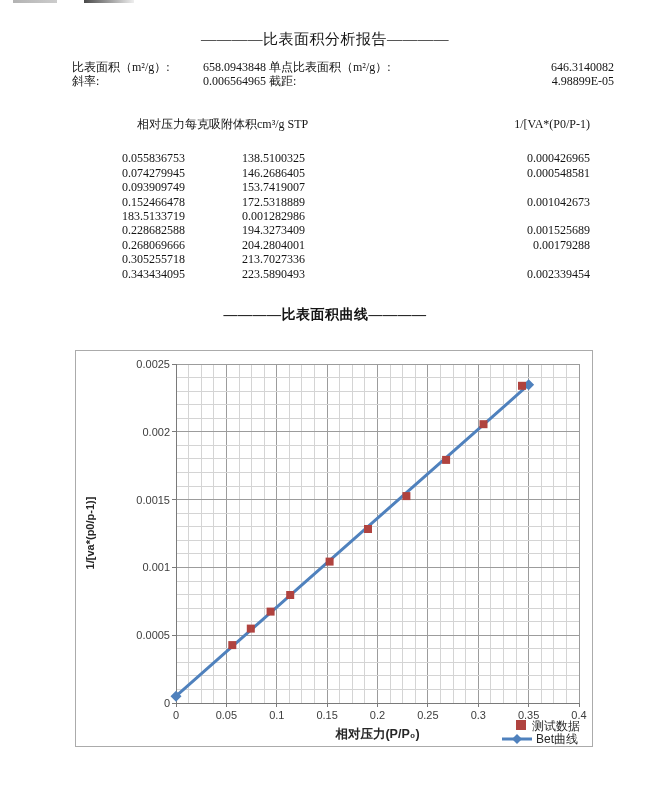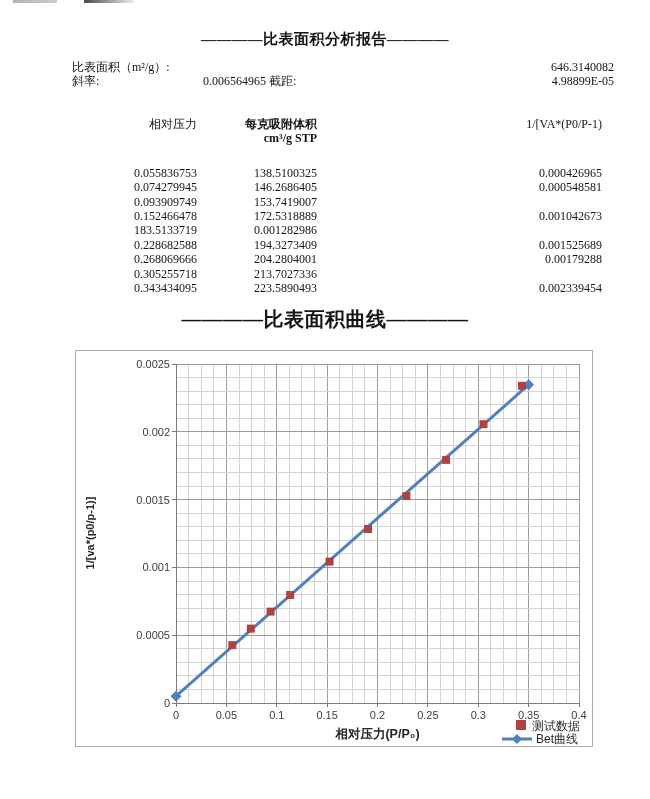"————比表面积分析报告————" .report-title { font-weight: bold -> normal }
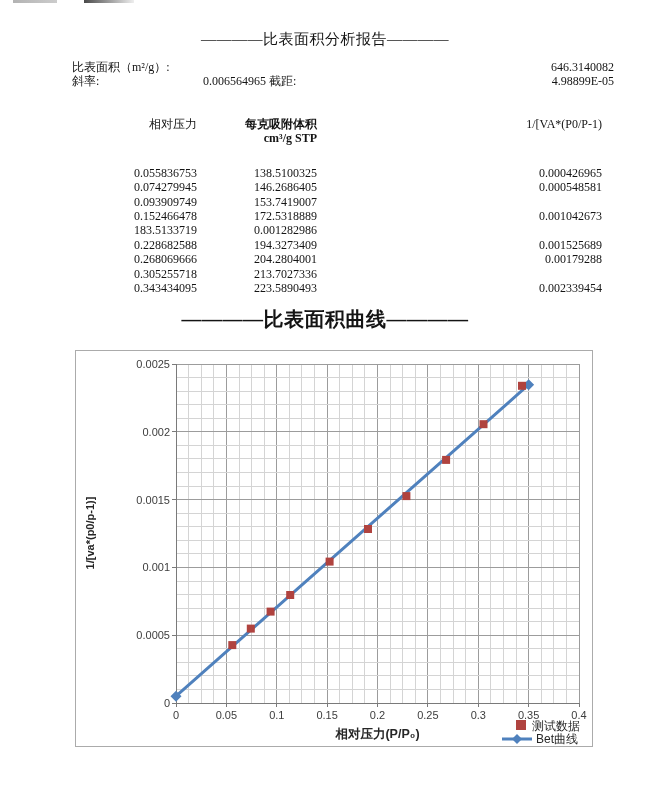"658.0943848 单点比表面积（m²/g）:" span.im { html: none -> <span><span>658.0943848</span> <span>单点比表面积（m²/g）:</span></span> }
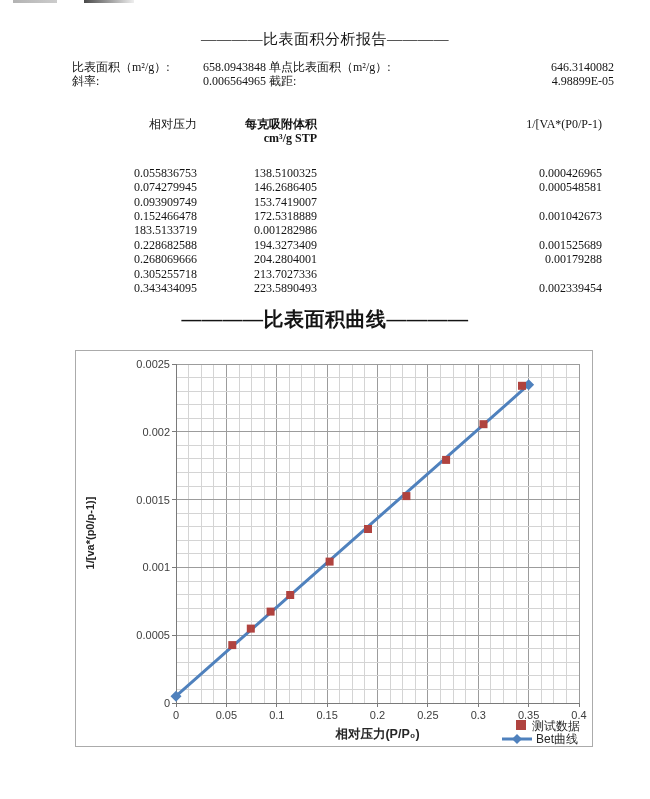"相对压力" .thead,.trow { padding-left: 12px -> none }
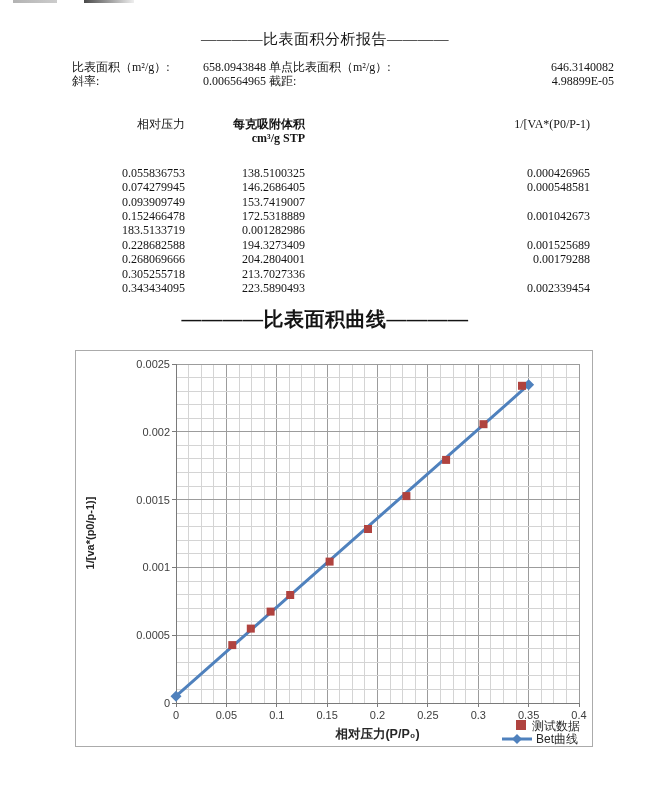"每克吸附体积" .thead .c2 { align-items: flex-end -> flex-start; flex-direction: column -> row; font-weight: bold -> none }
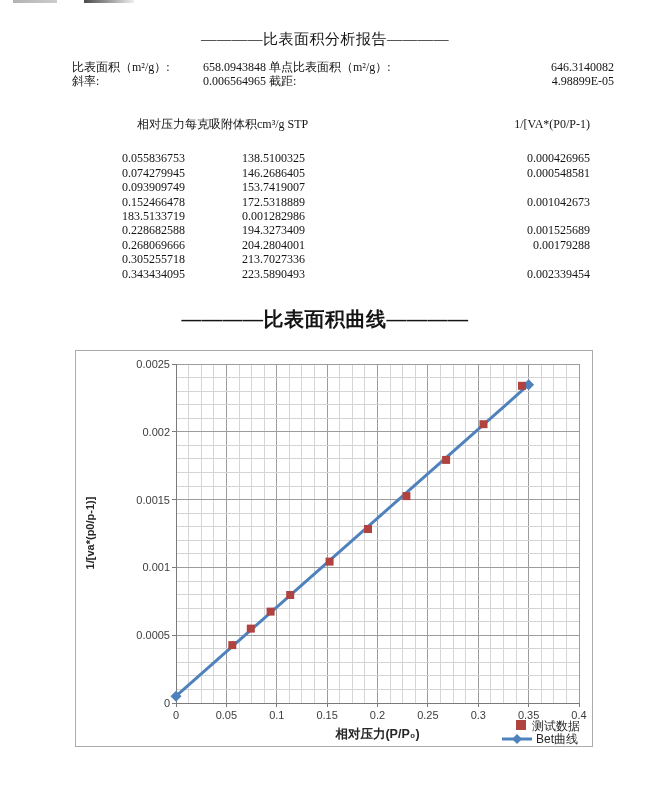"————比表面积曲线————" .section-title { font-size: 20px -> 14px }
